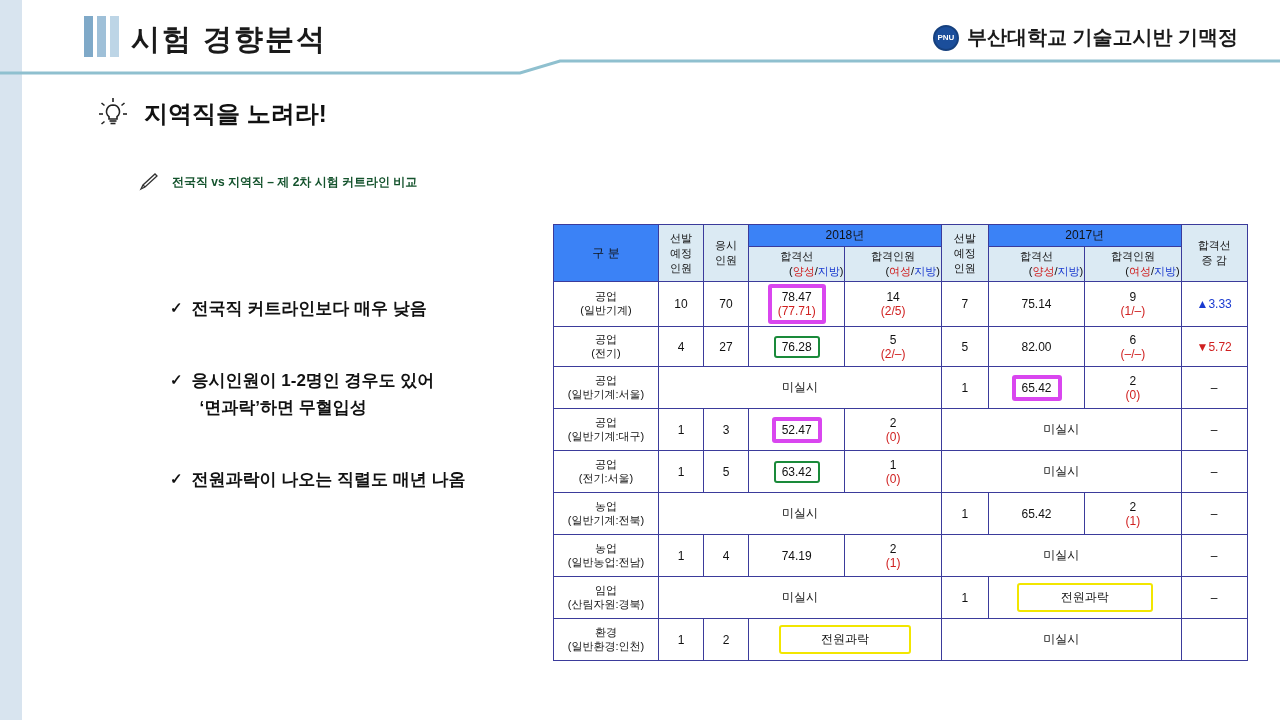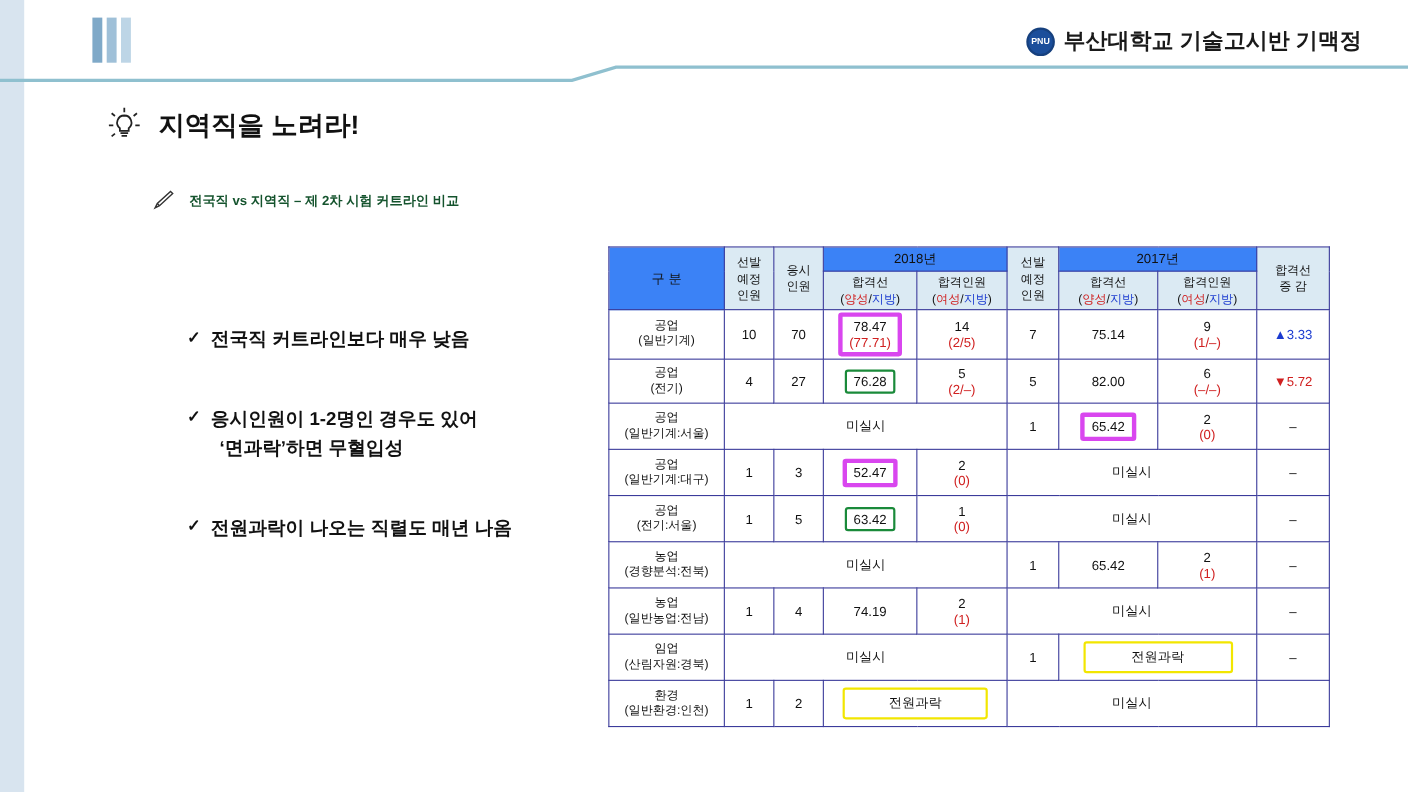"시험 경향분석" div.slide-title { html: none -> <div>시험 경향분석</div> }
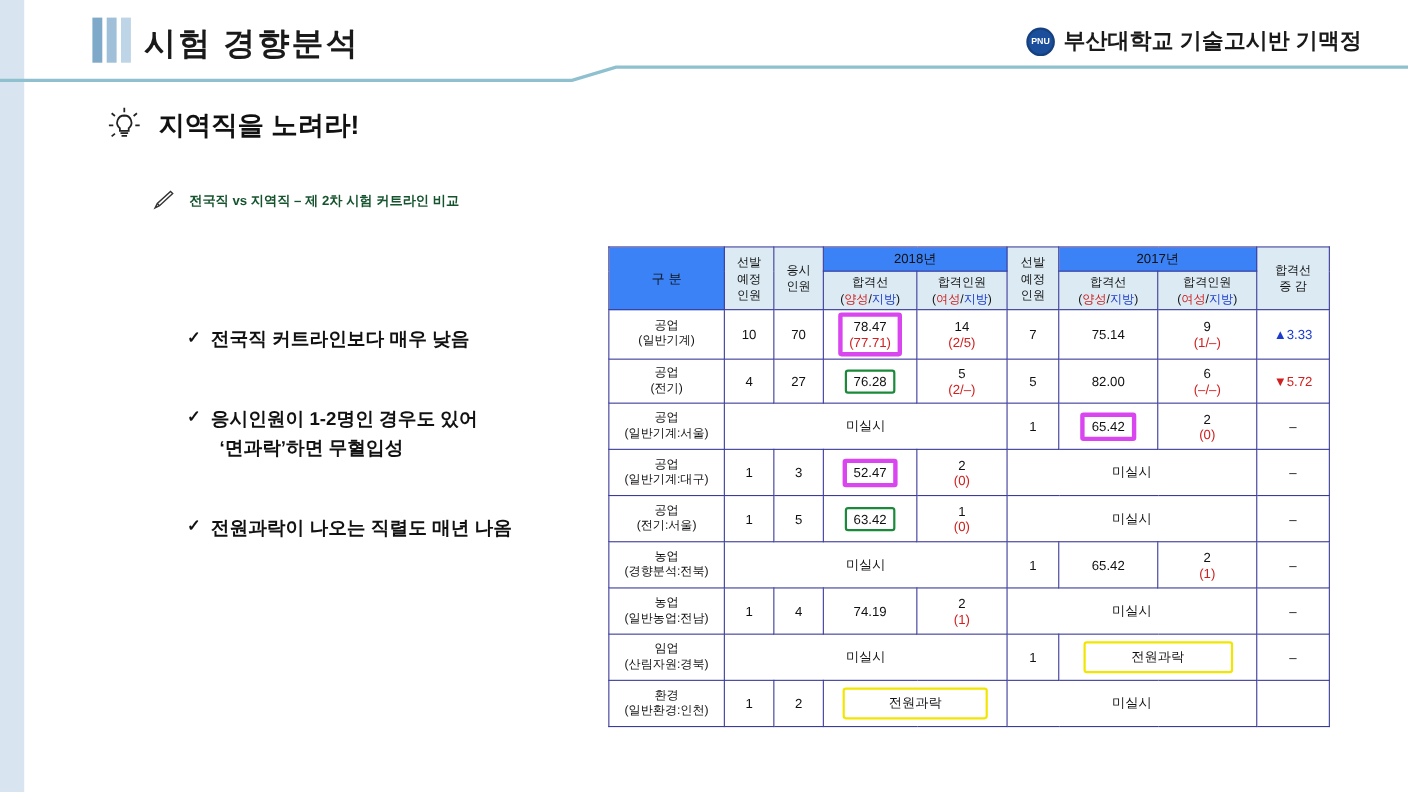"(양성/지방)" .nowrap { padding-left: none -> 39px }
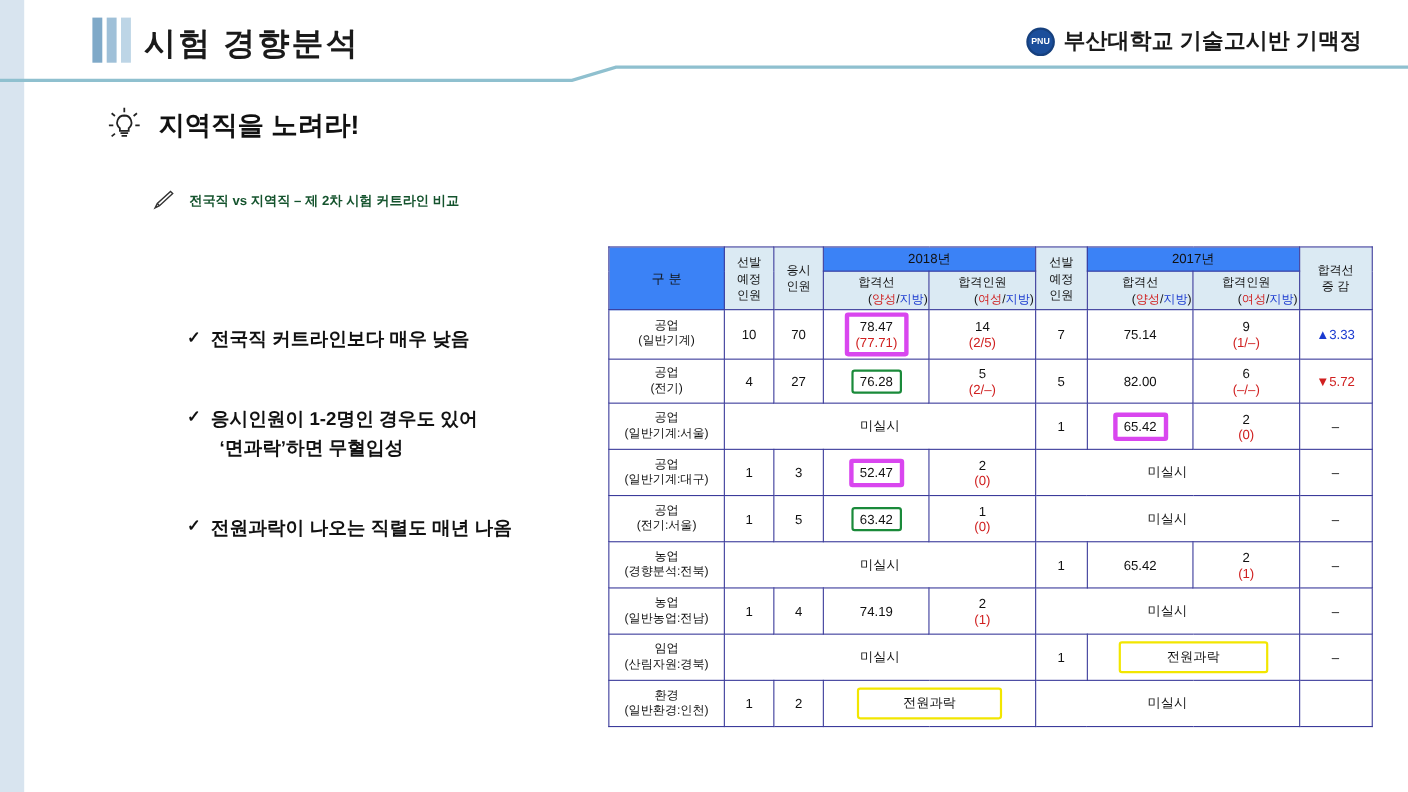"(경향분석:전북)" div { text: 경향분석:전북 -> 일반기계:전북 }
